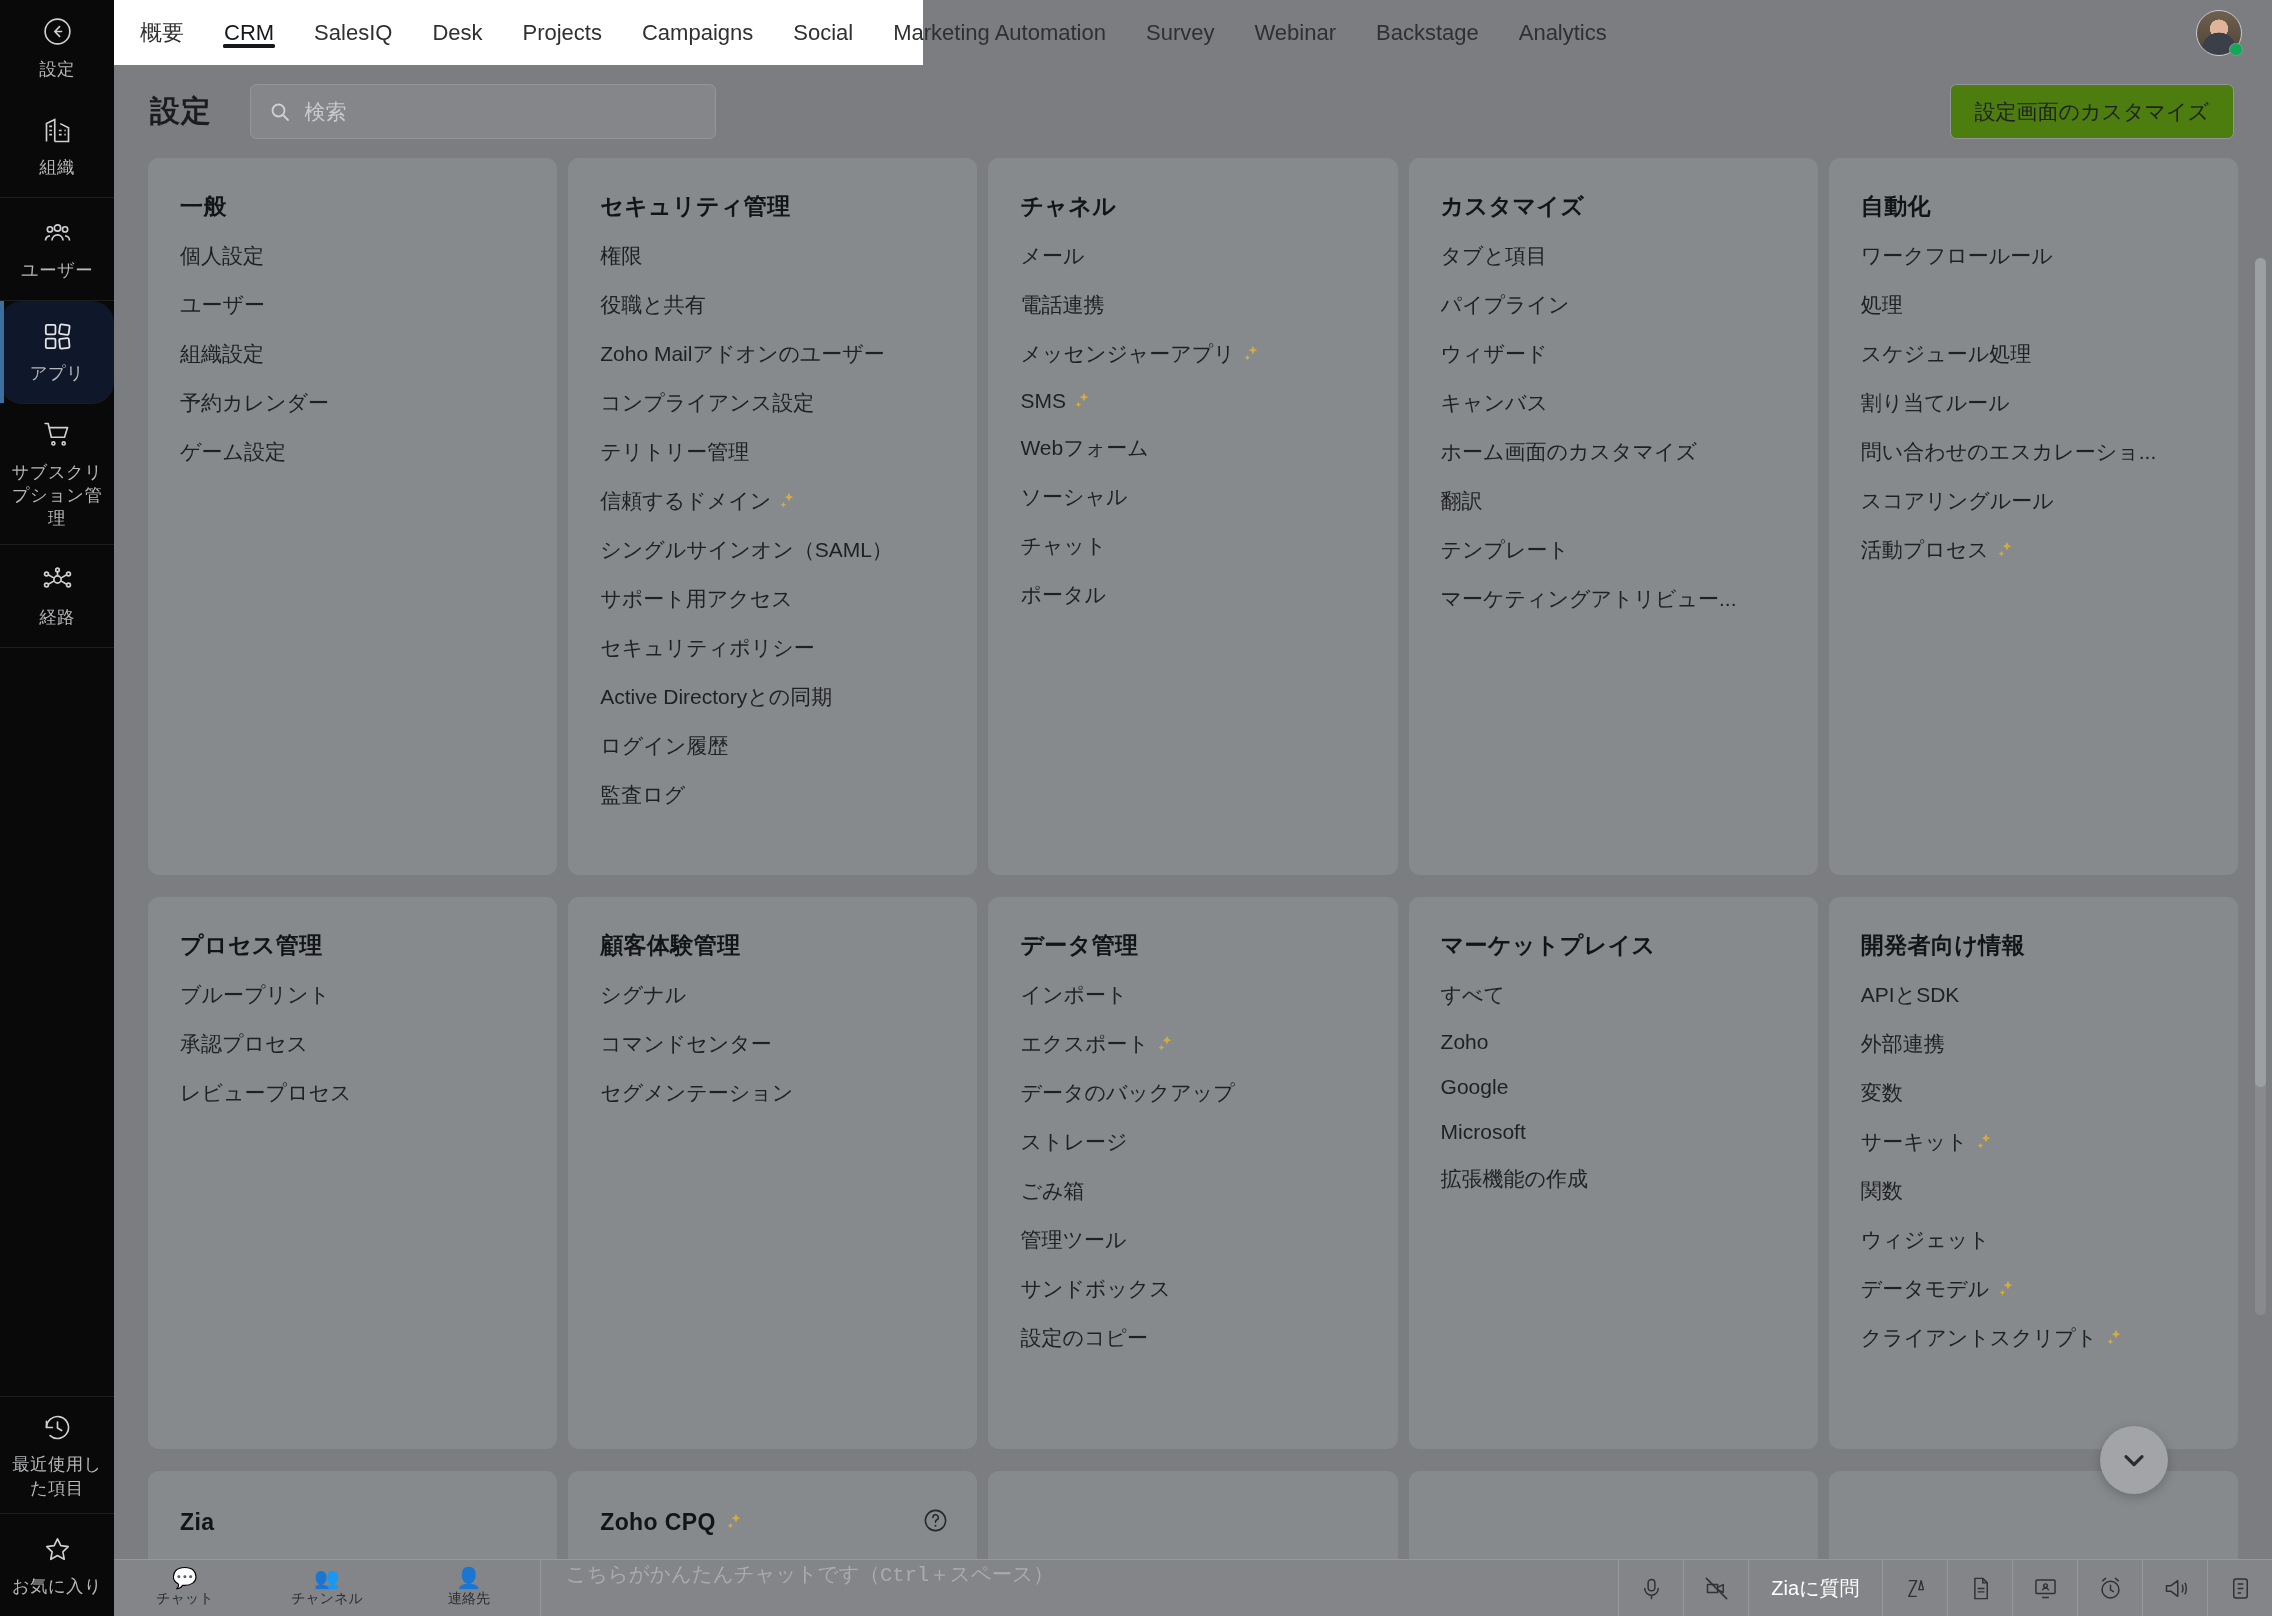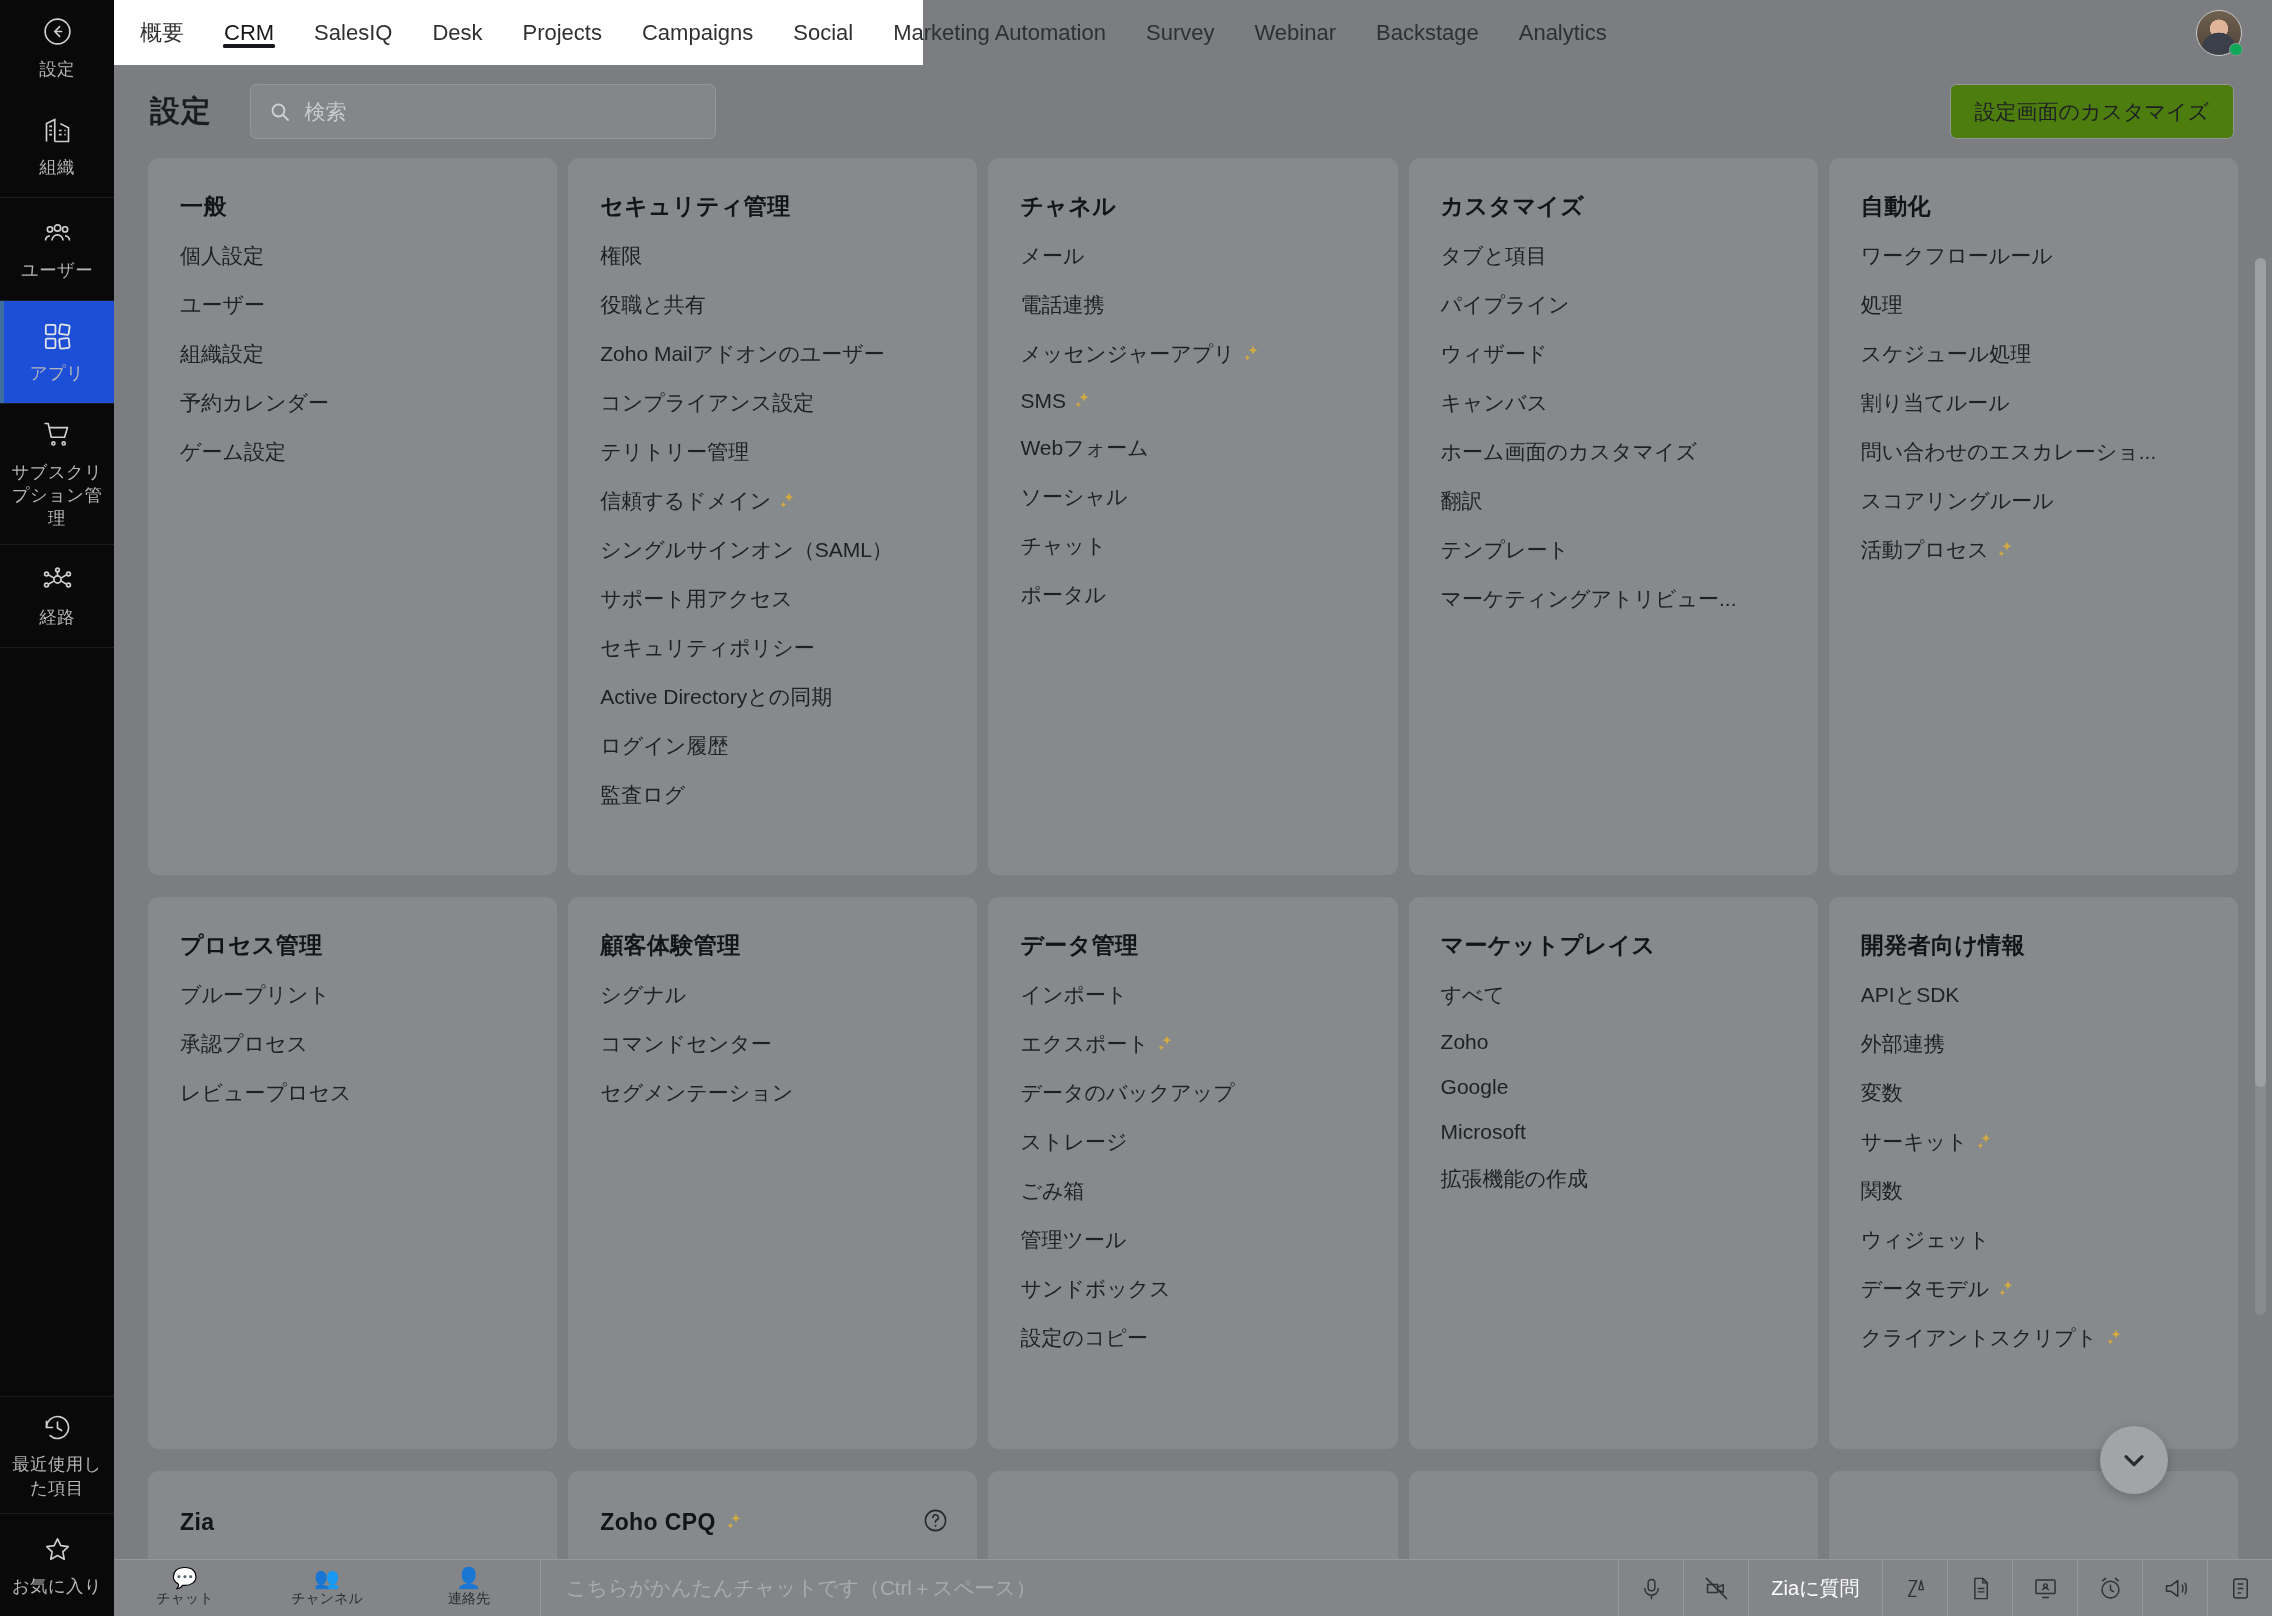"アプリ" .rail-item.active { background: #1d4ed8 -> #0f172a; border-radius: none -> 22px }
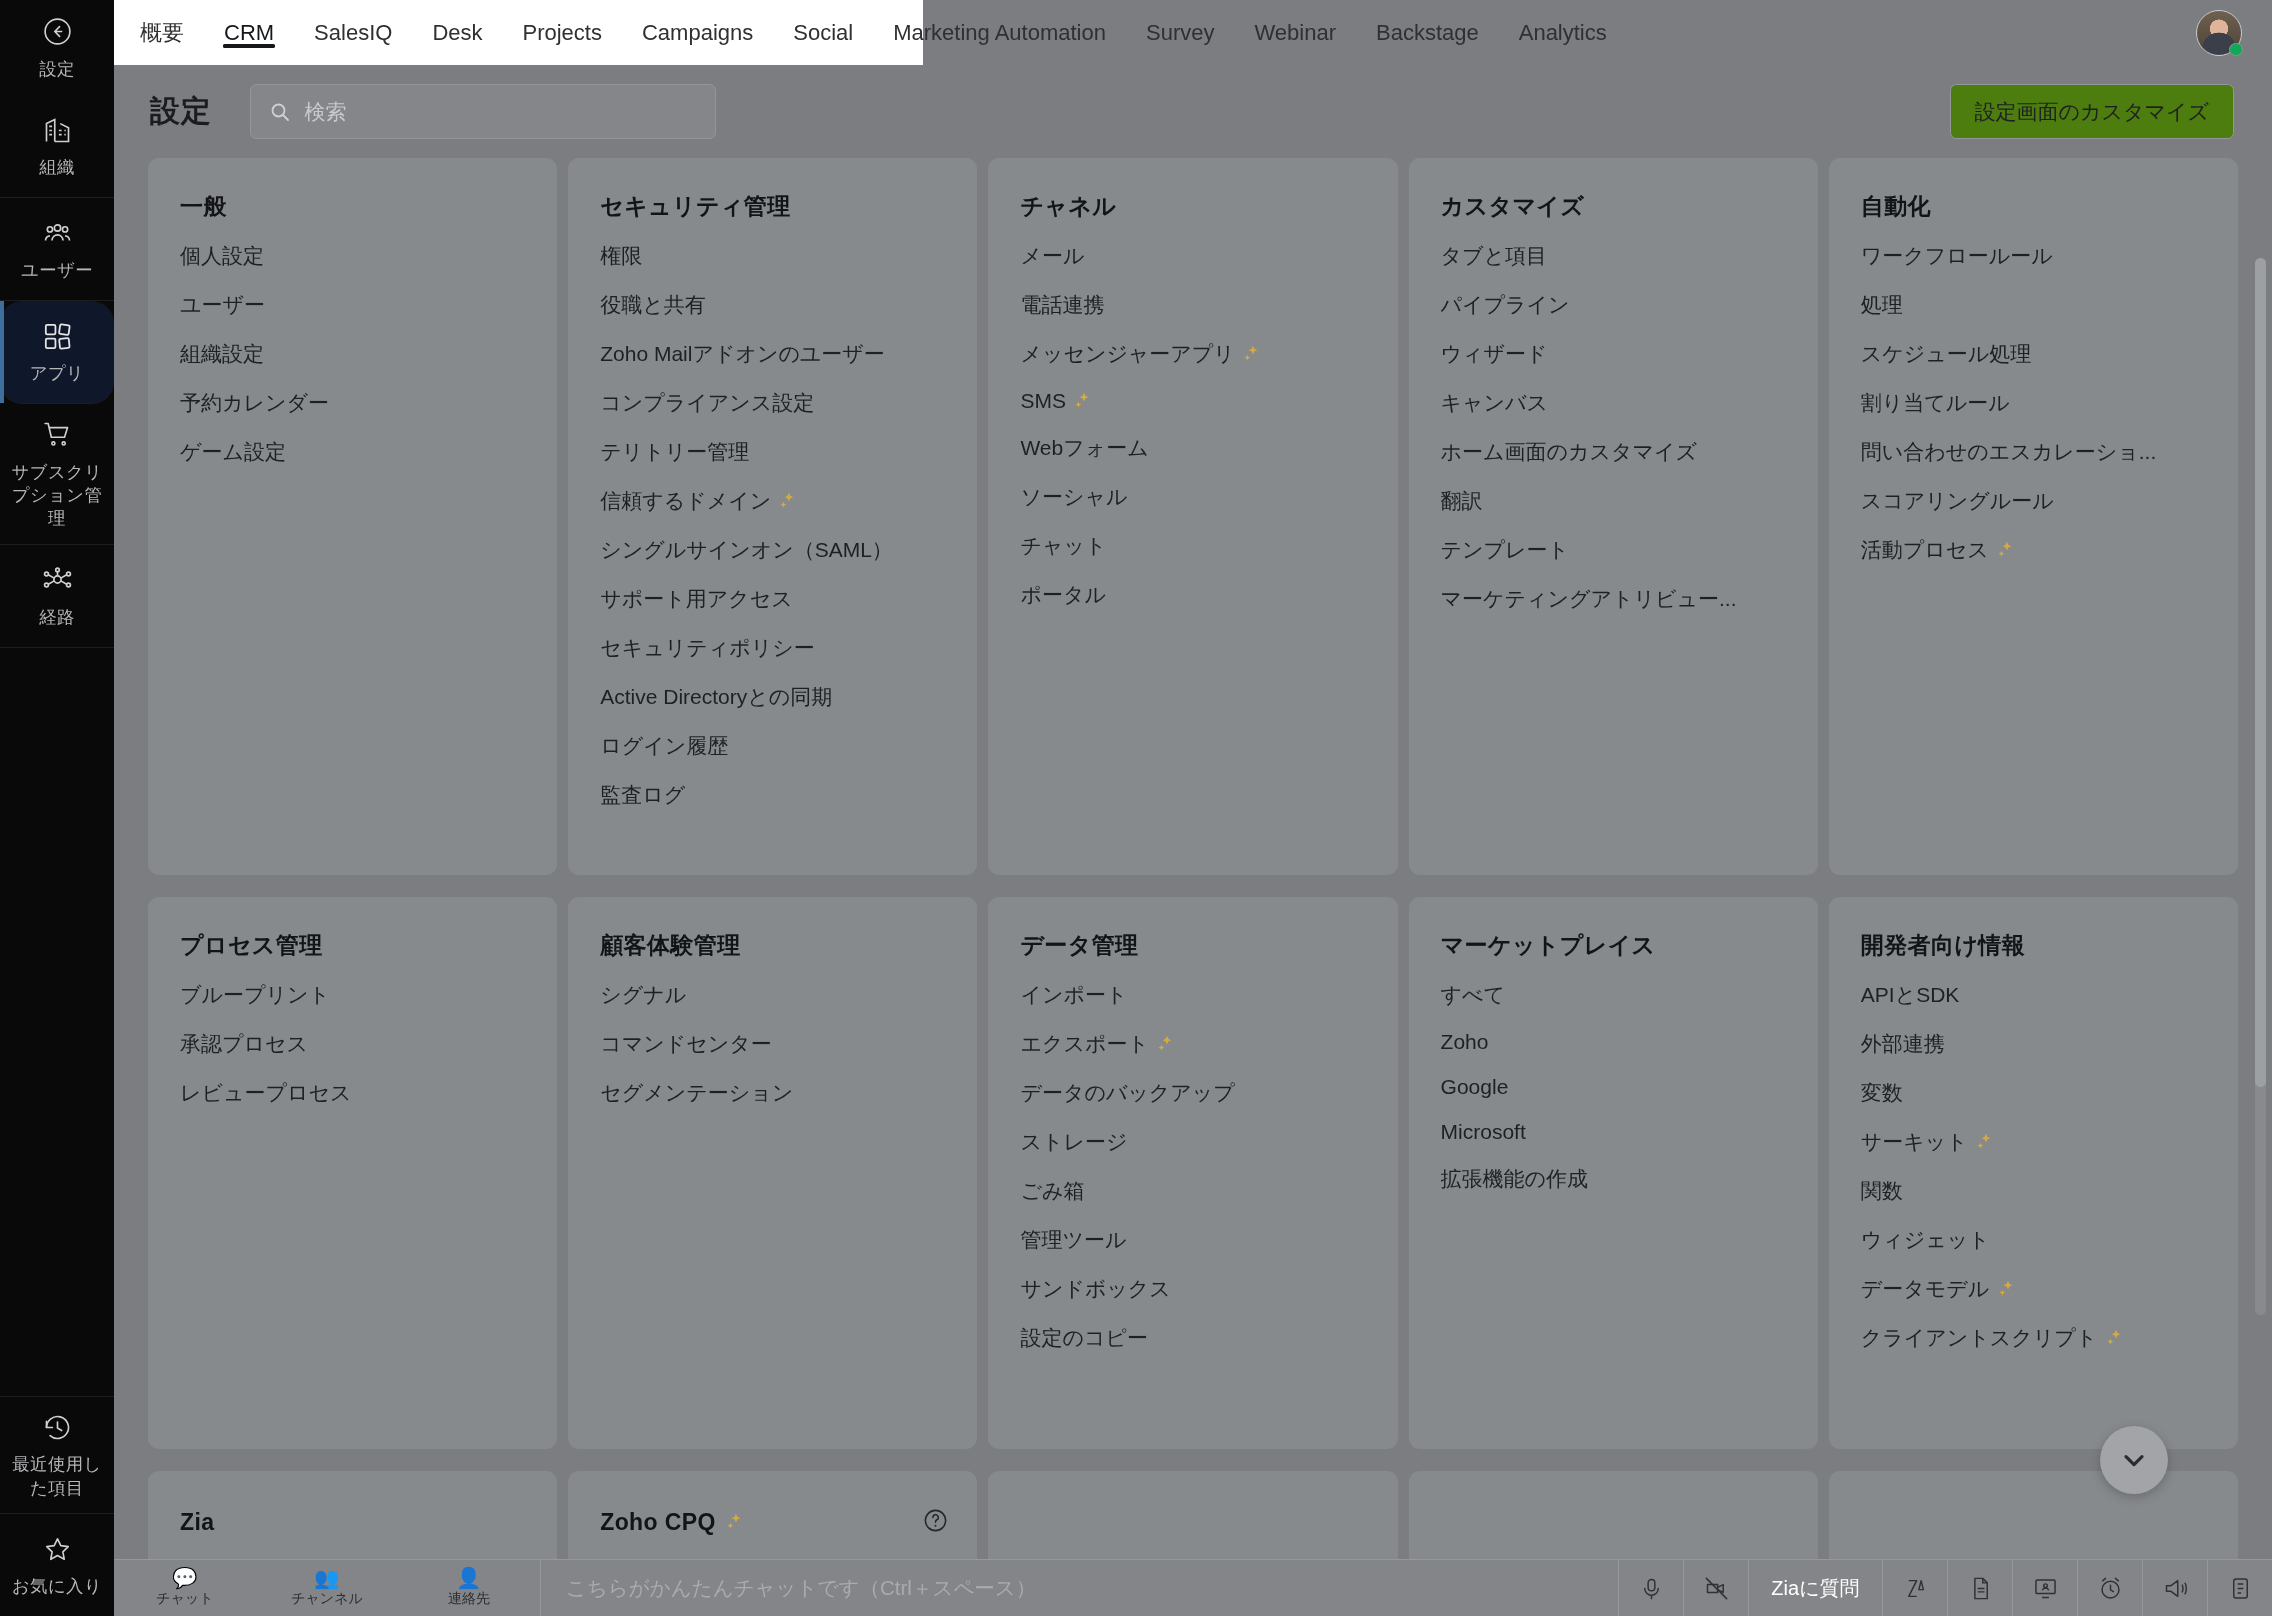"こちらがかんたんチャットです（Ctrl＋スペース）" .chat-input { align-items: center -> none; font-family: none -> Liberation Mono, monospace }
